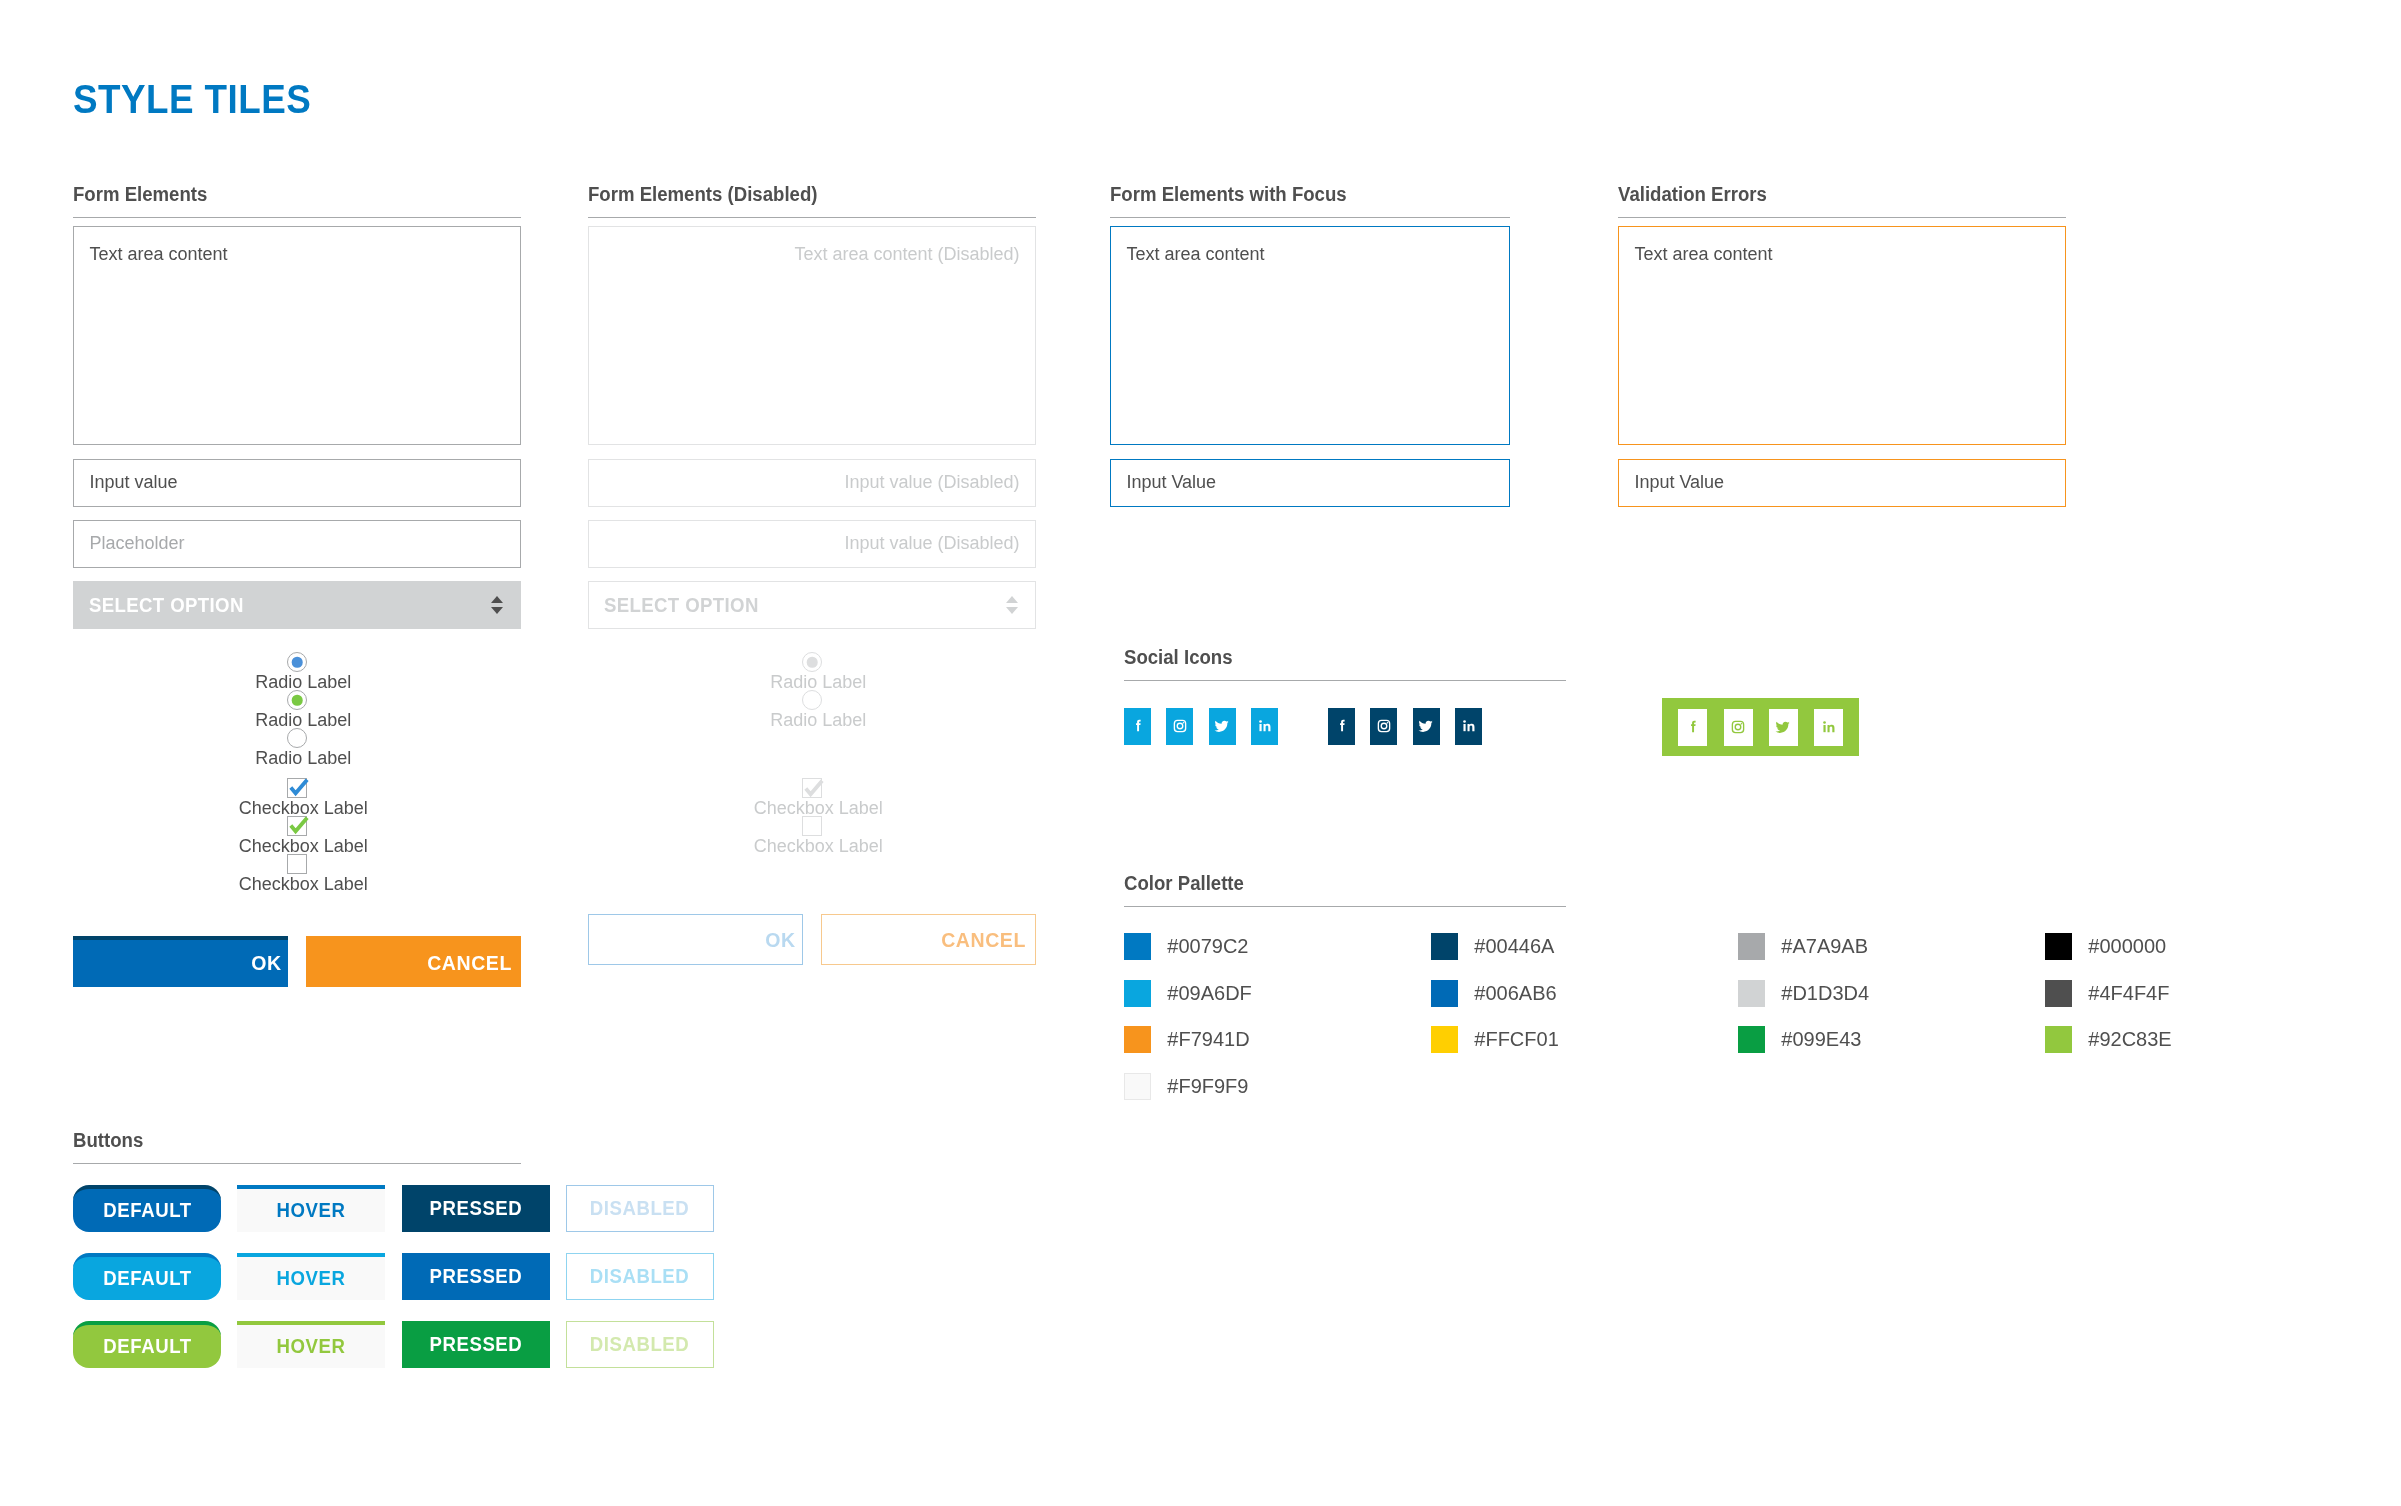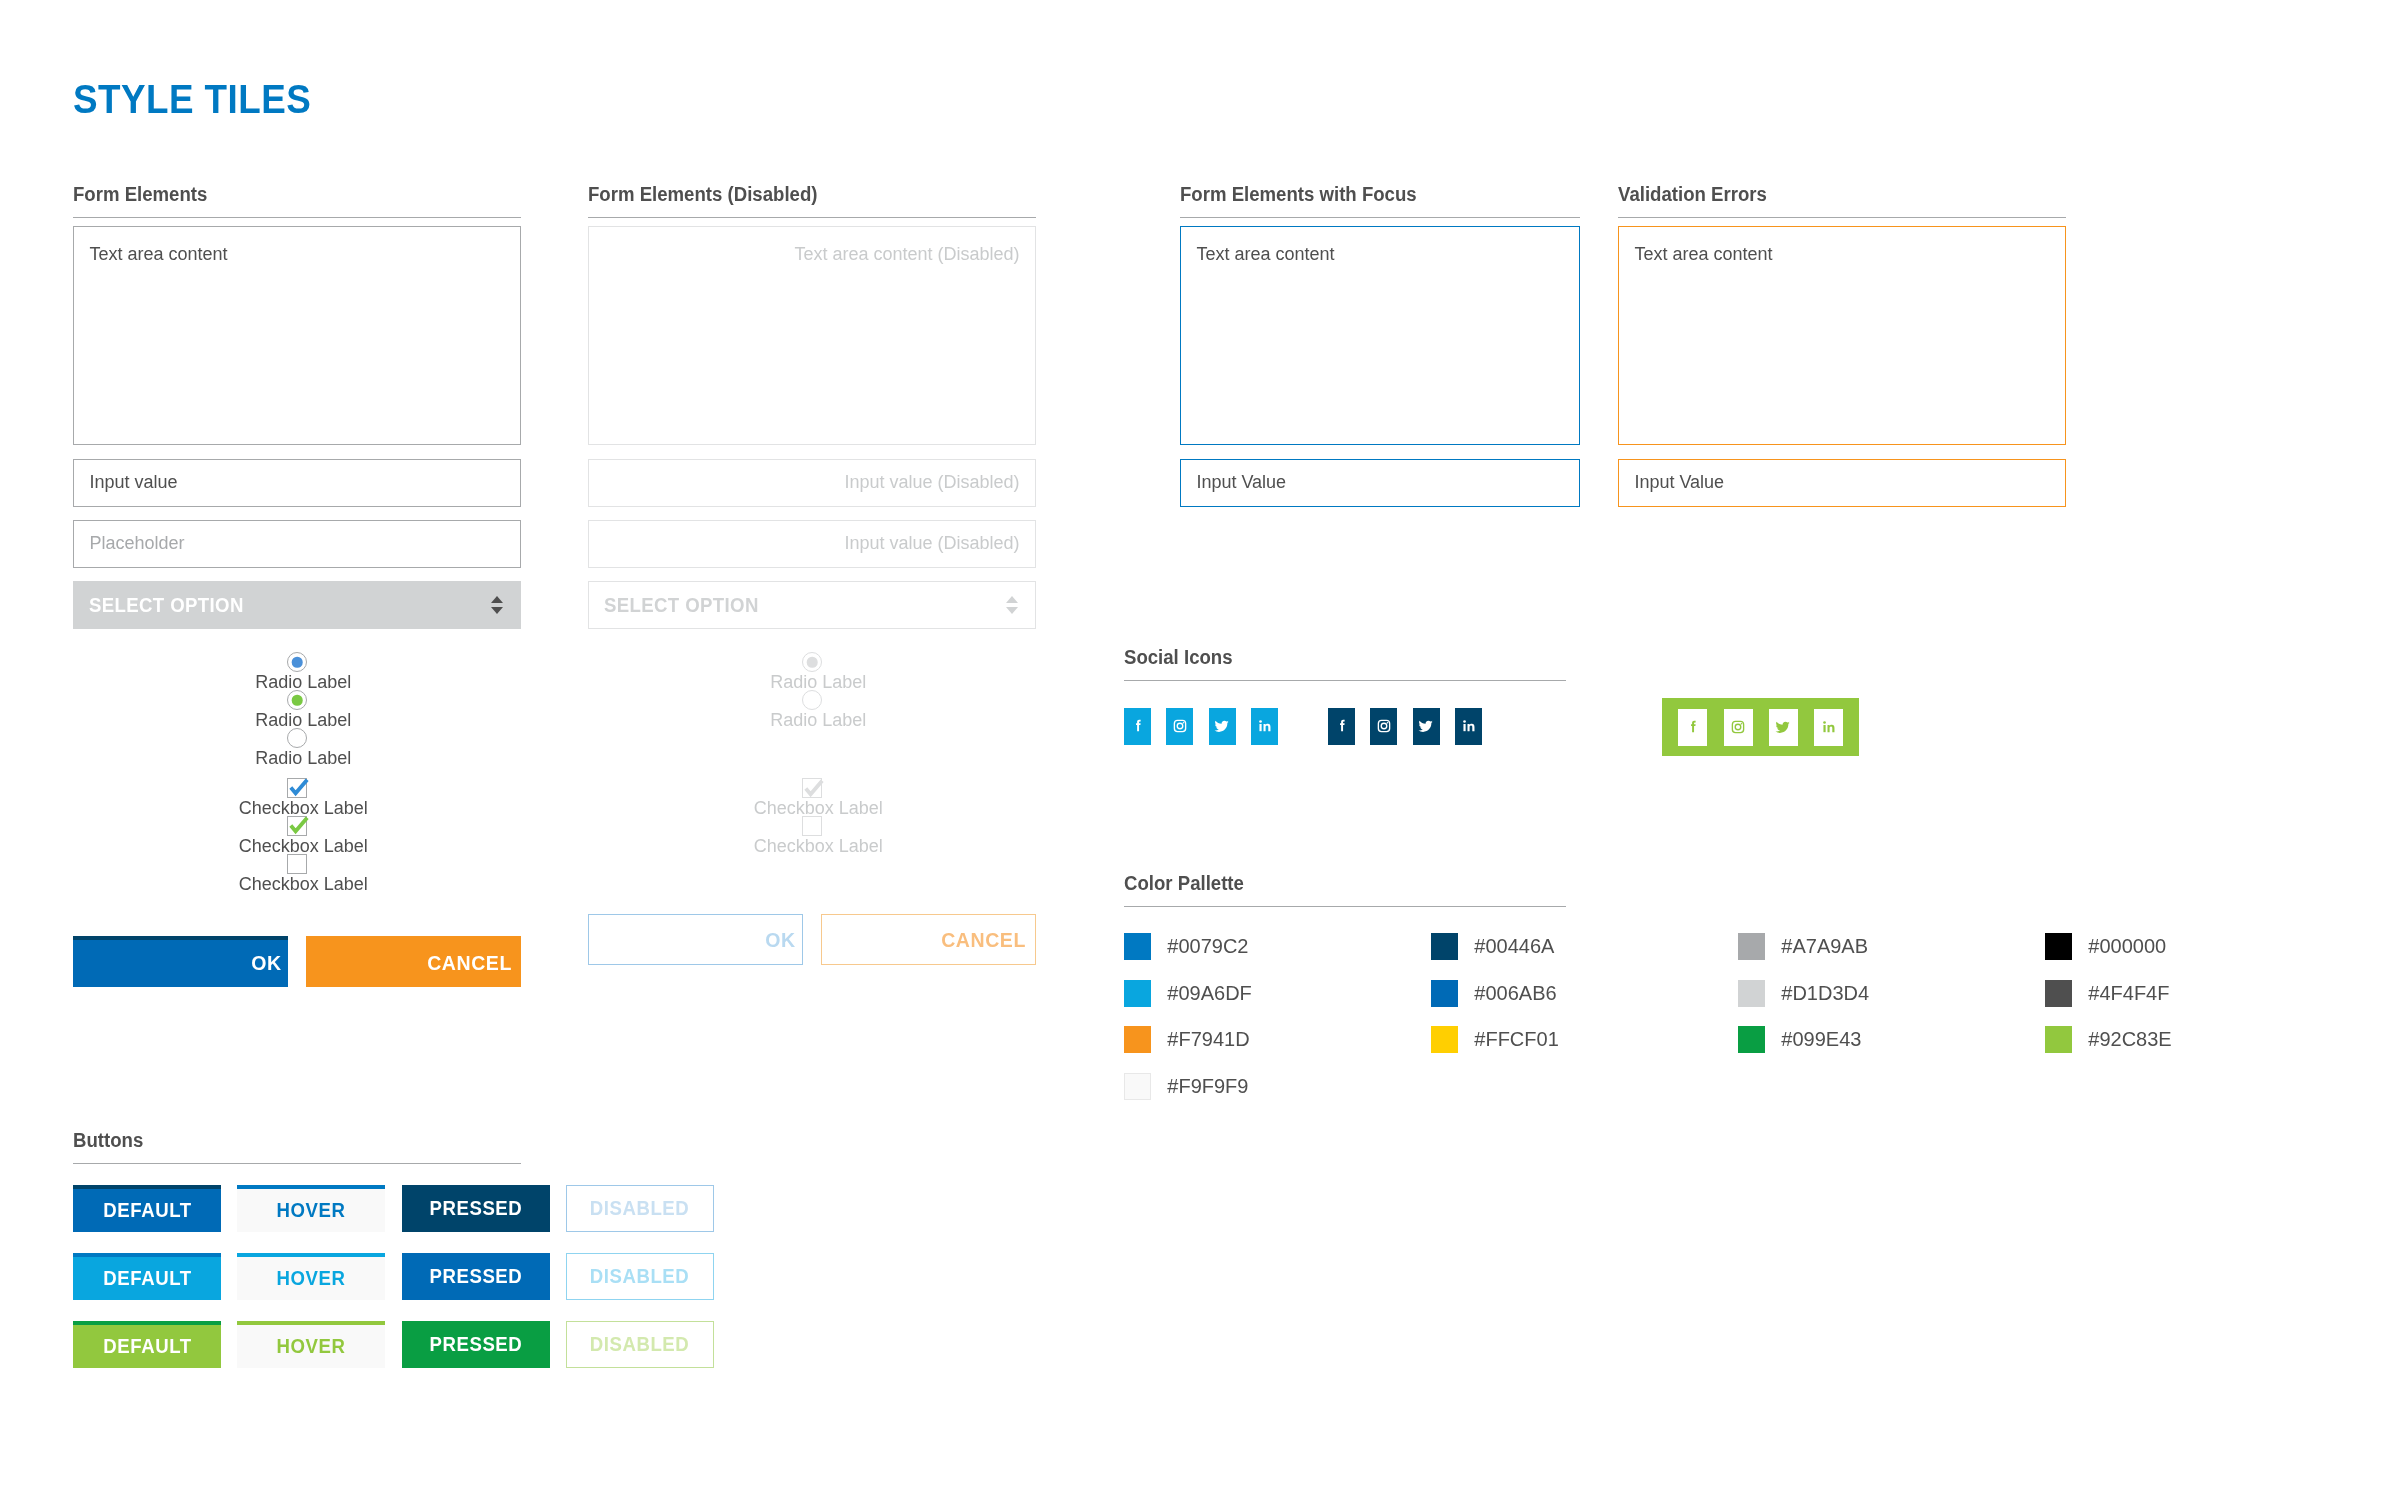"Form Elements with Focus" #col-focus { left: 1132px -> 1062px }
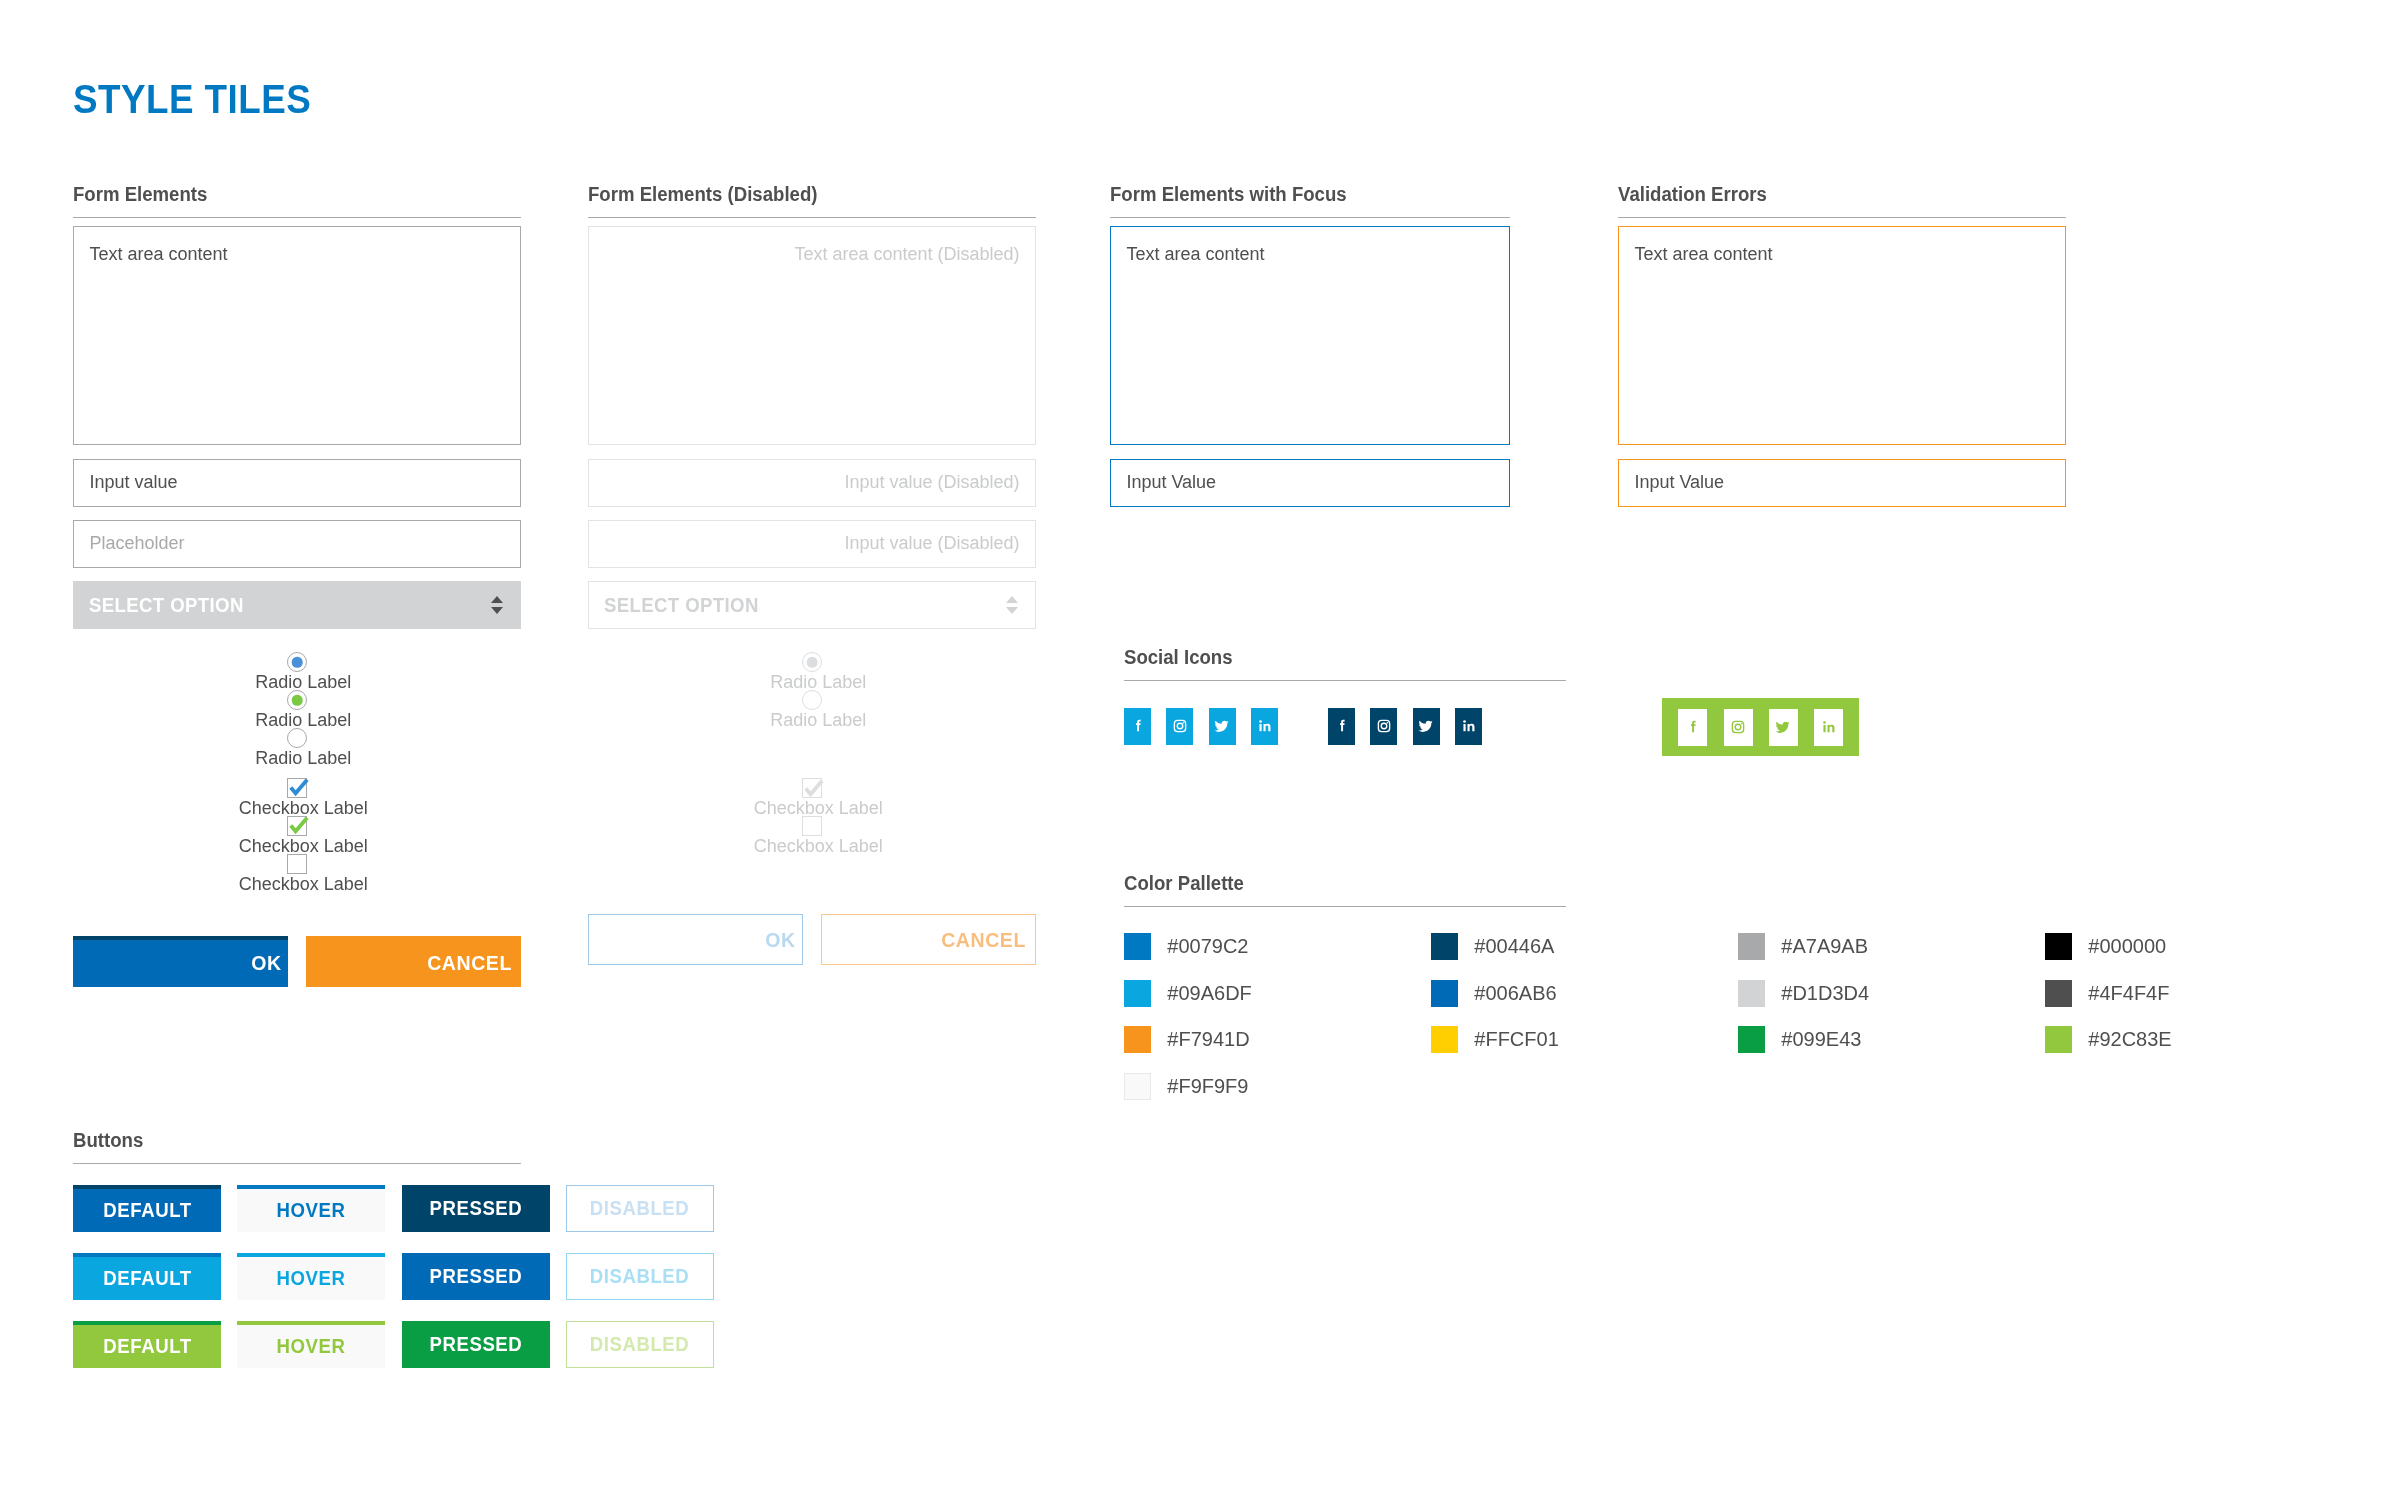"DEFAULT" .btn-default { border-radius: none -> 16px }
